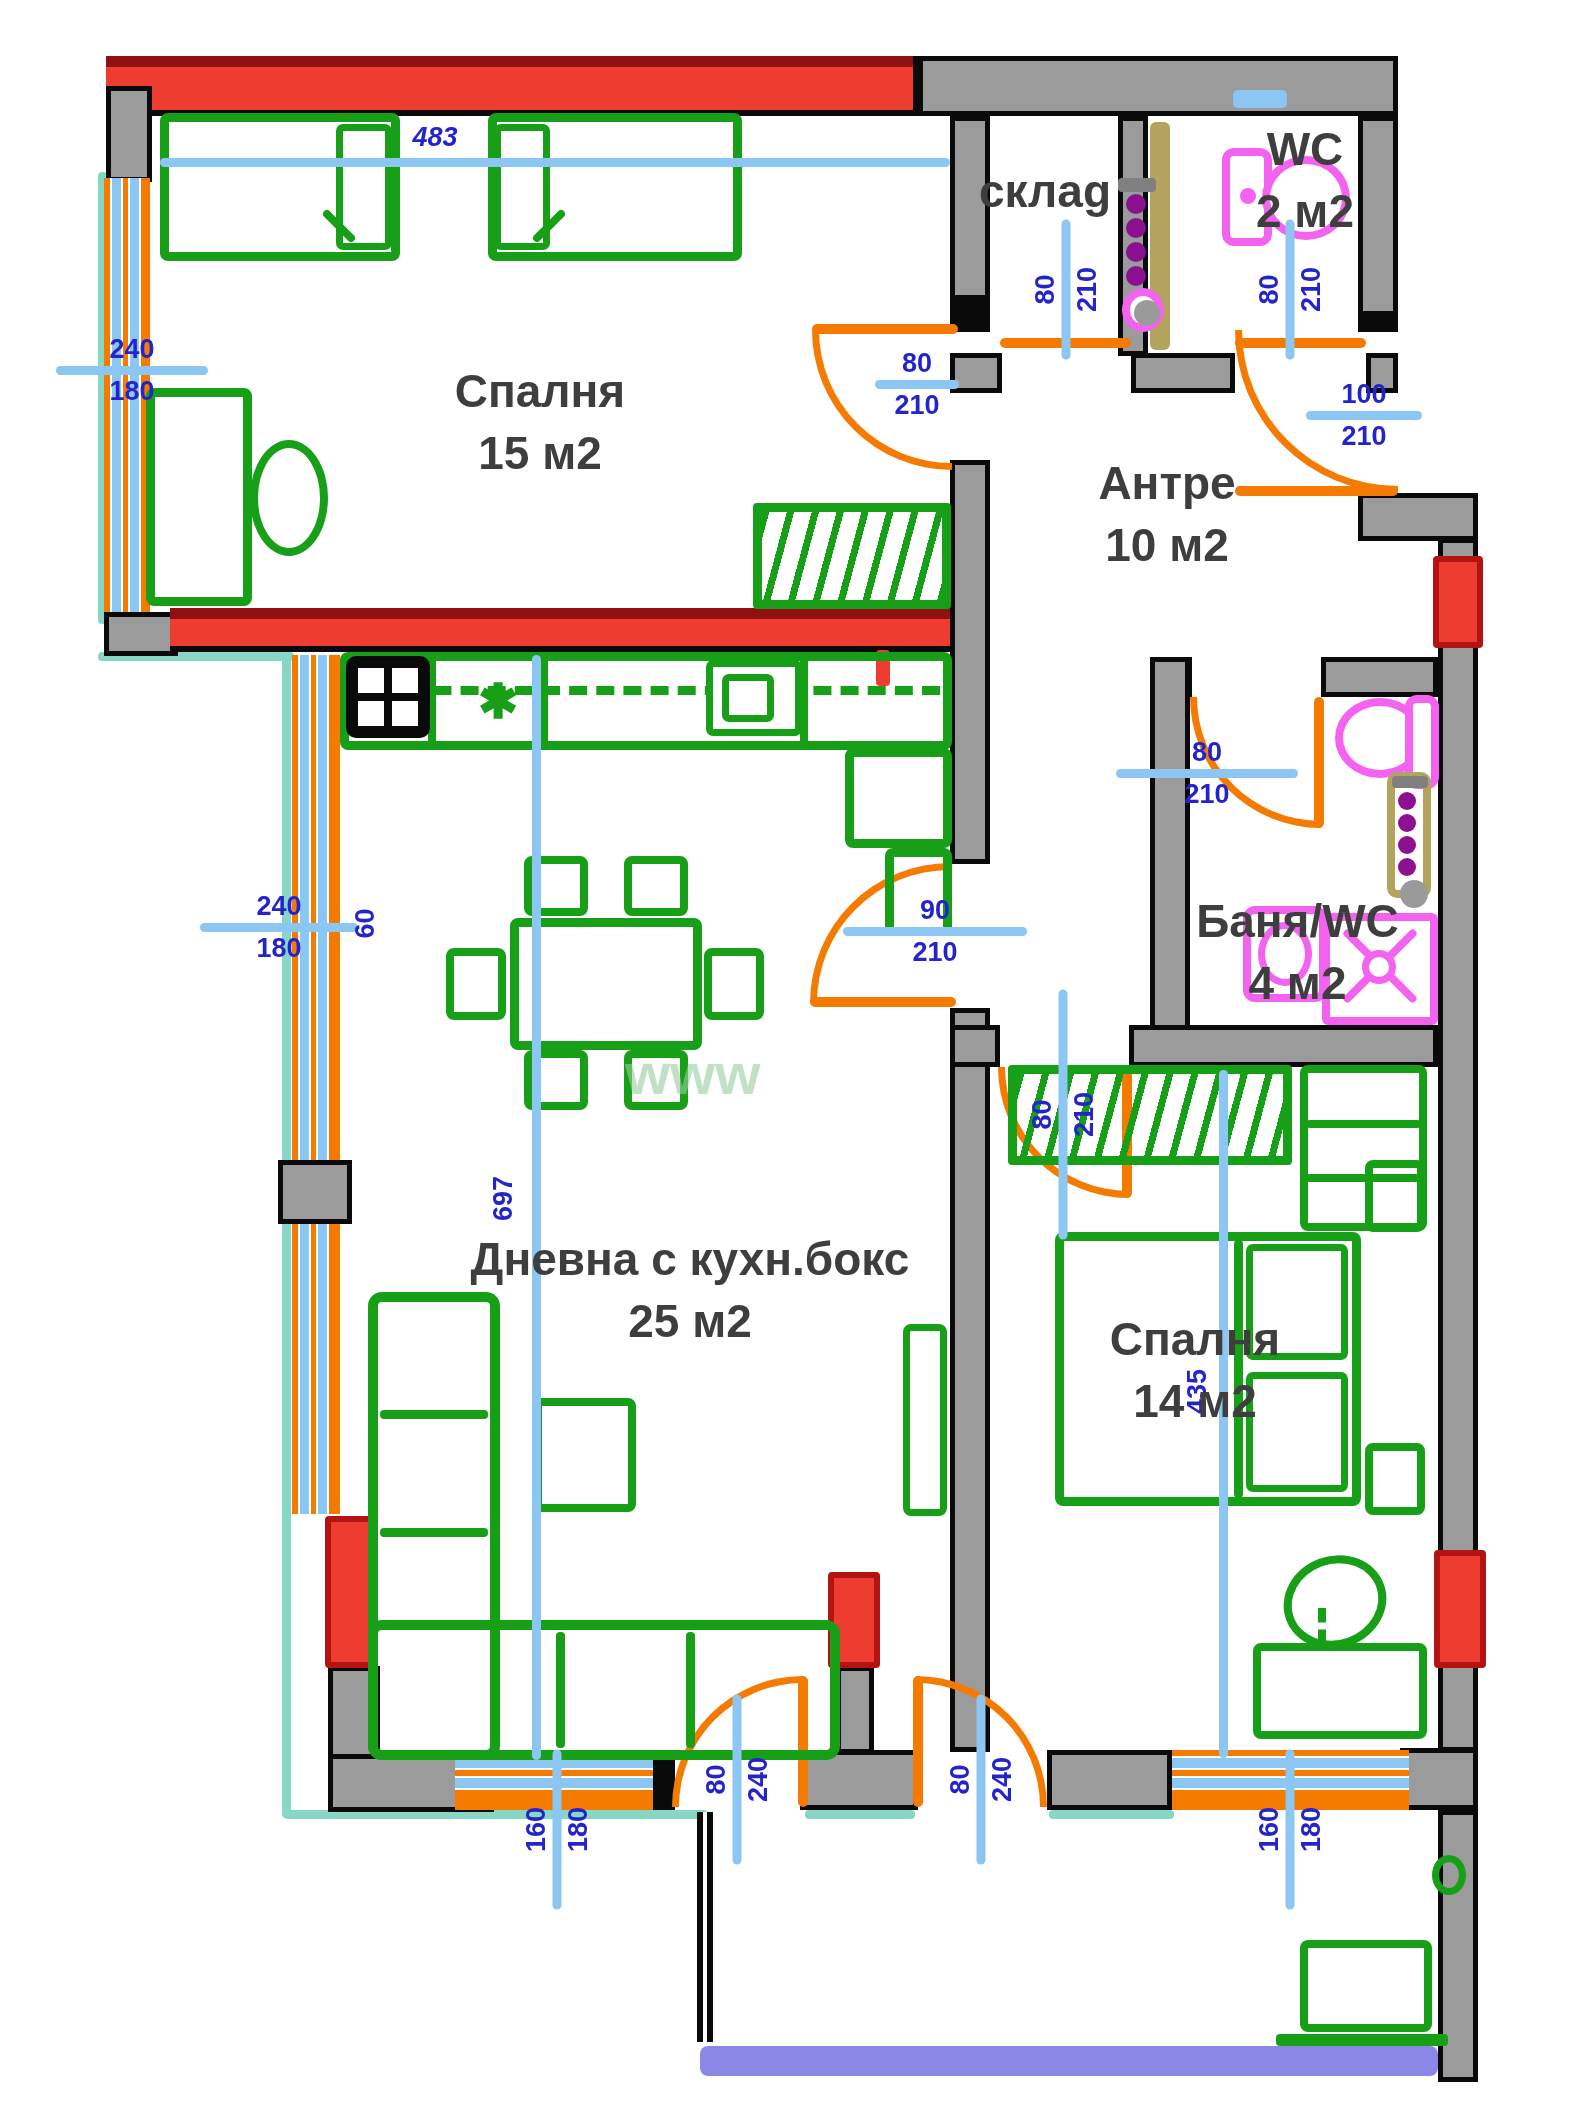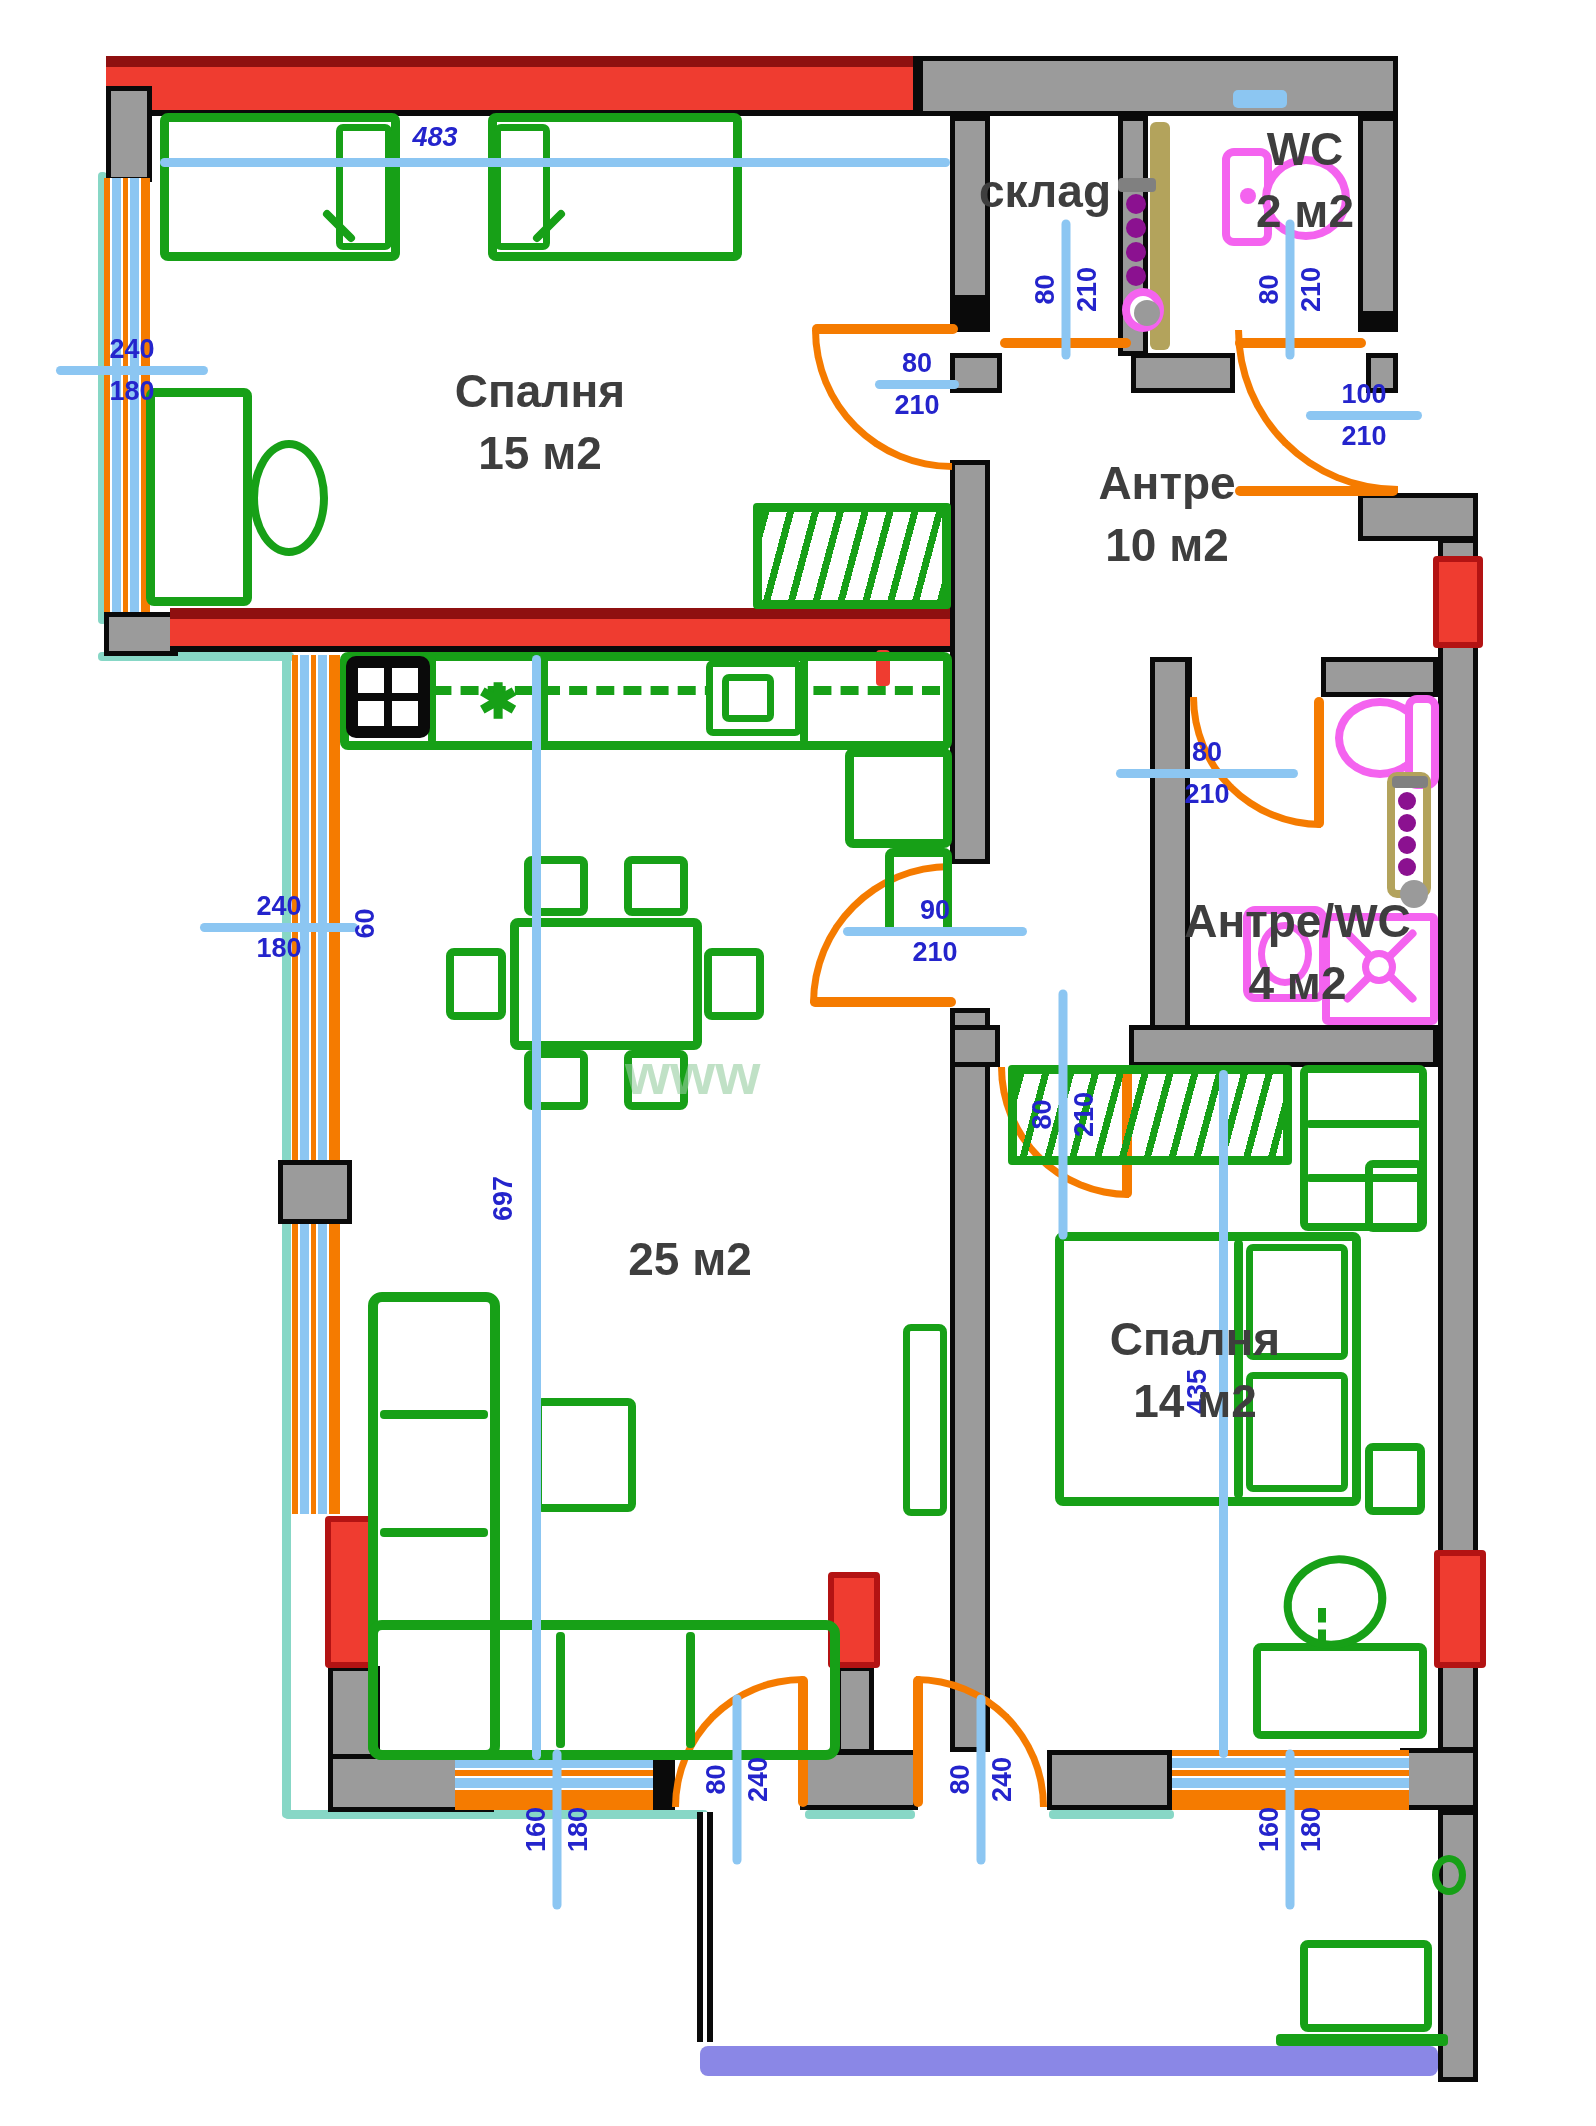"Антре/WC" div { text: Антре/WC -> Баня/WC }
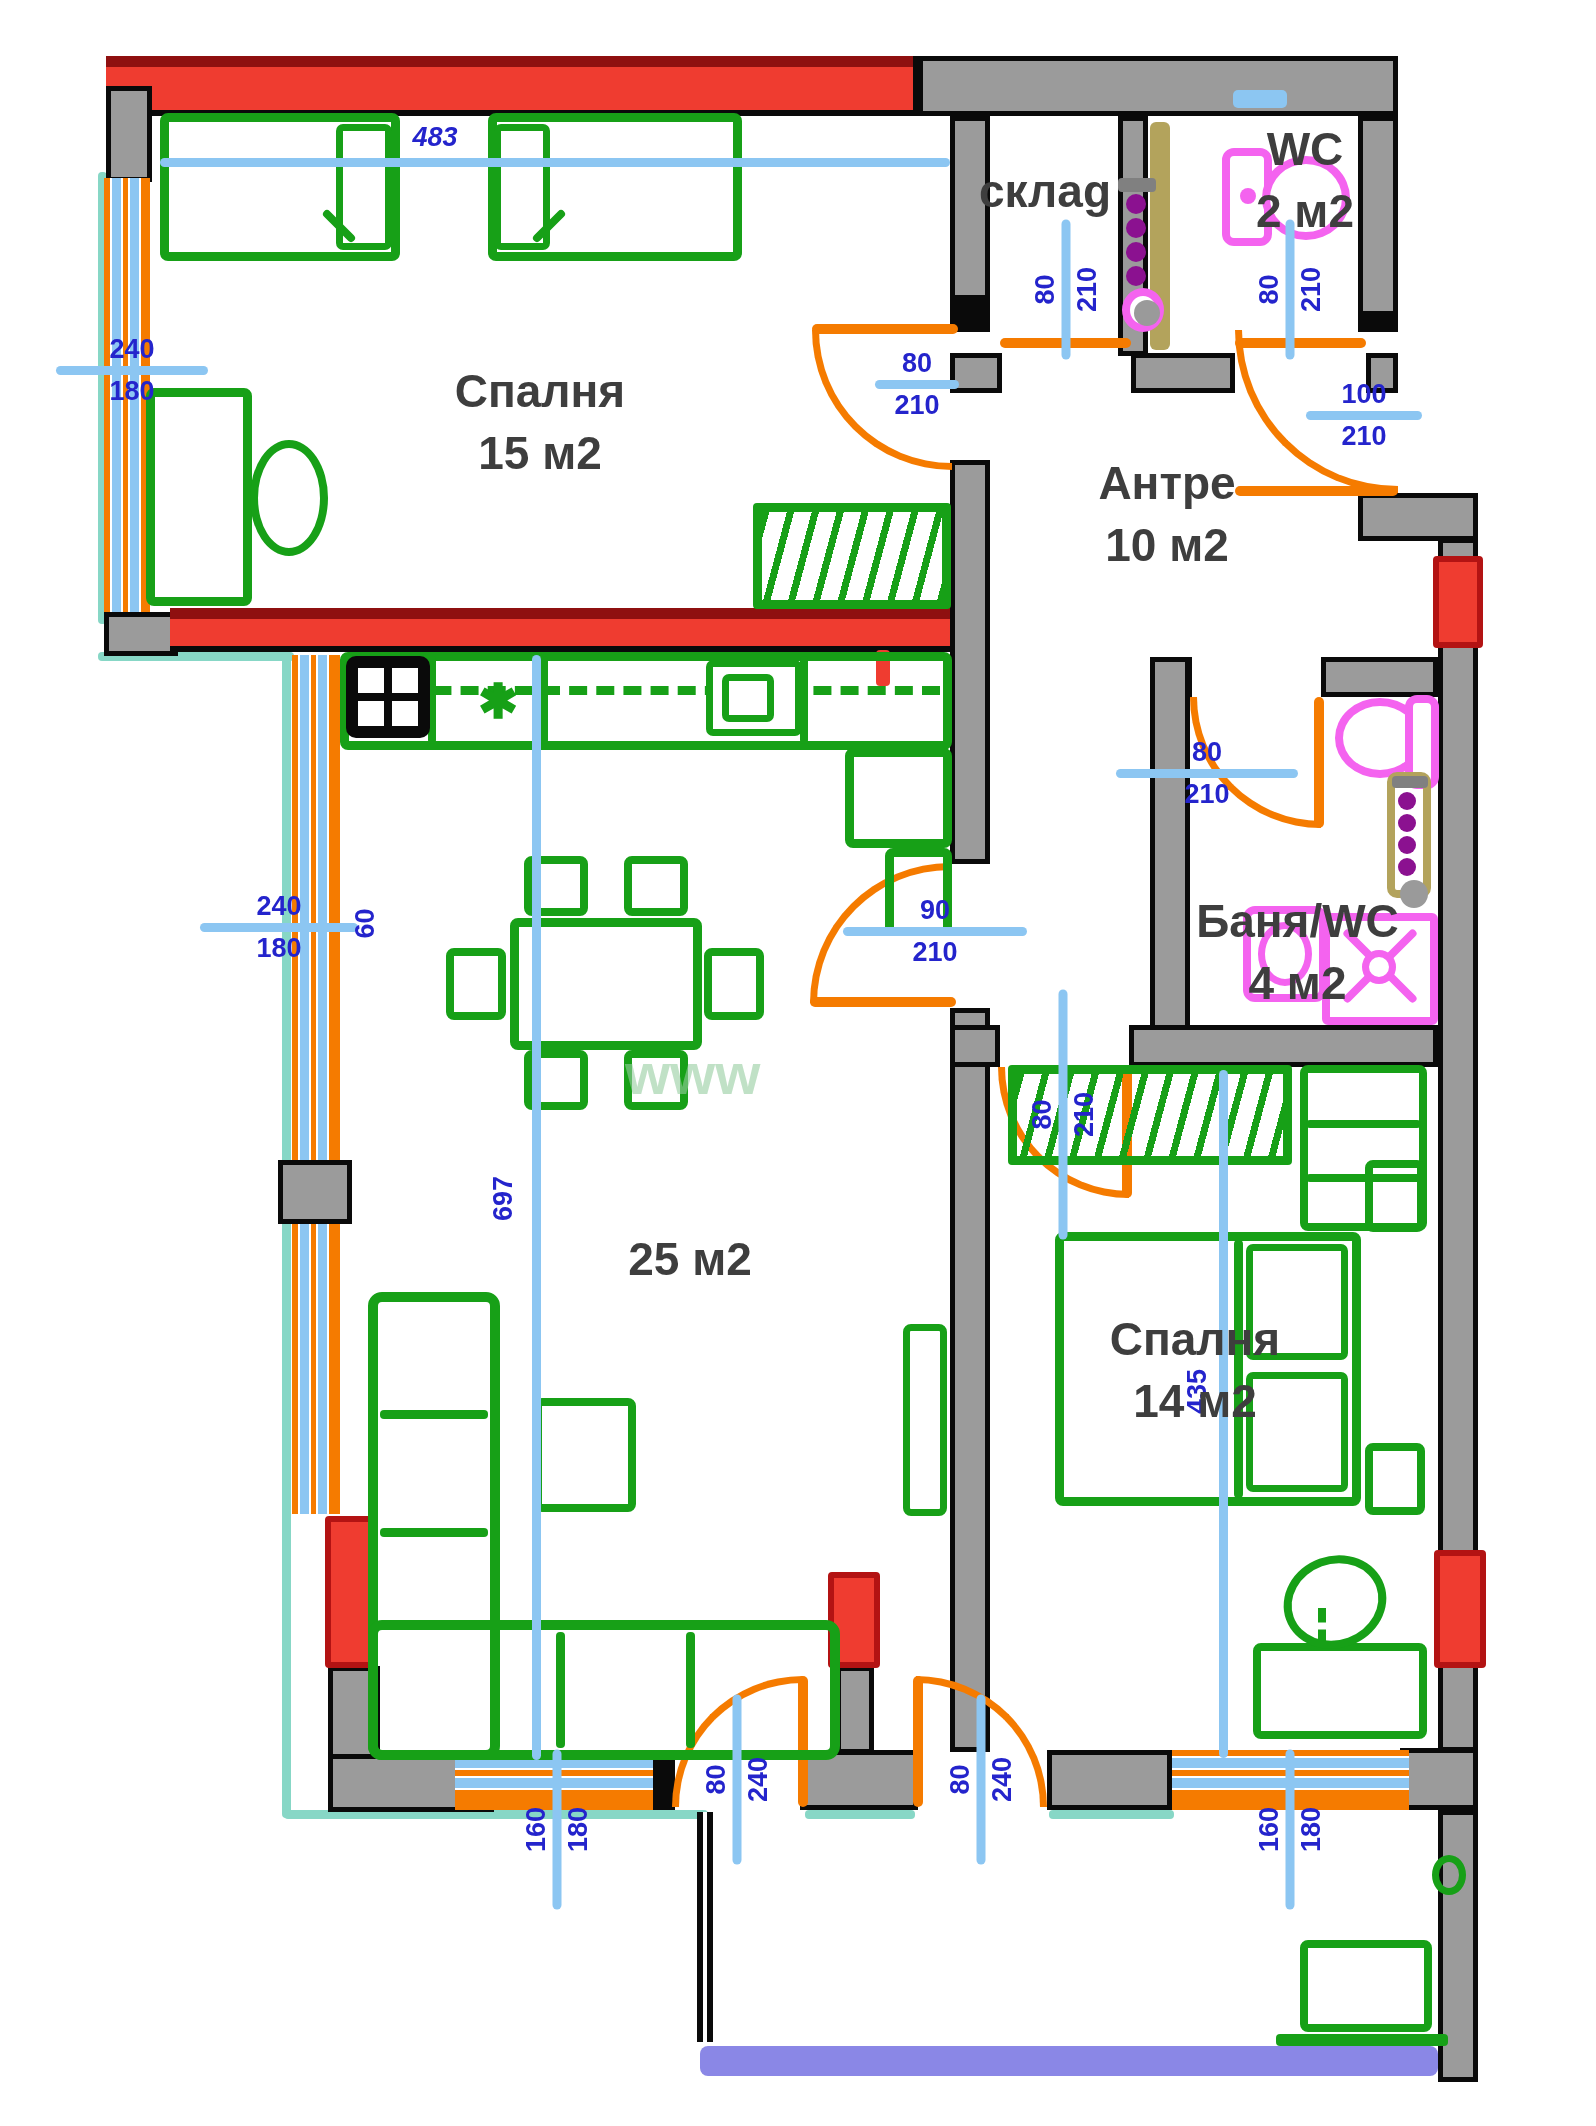"Дневна с кухн.бокс" div { html: none -> <div>Дневна с кухн.бокс</div> }
